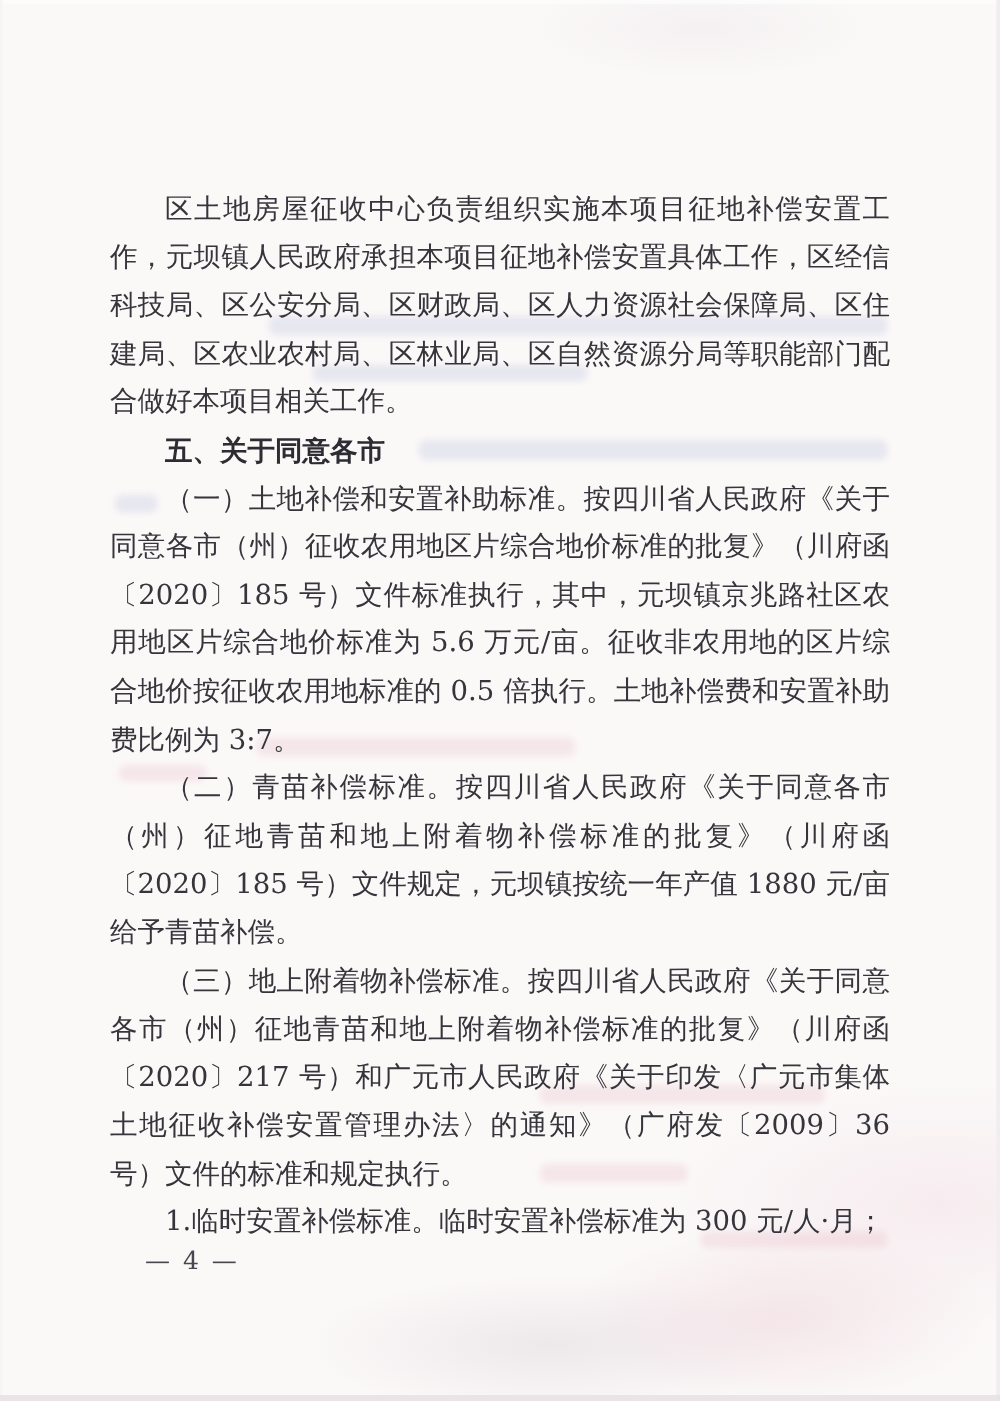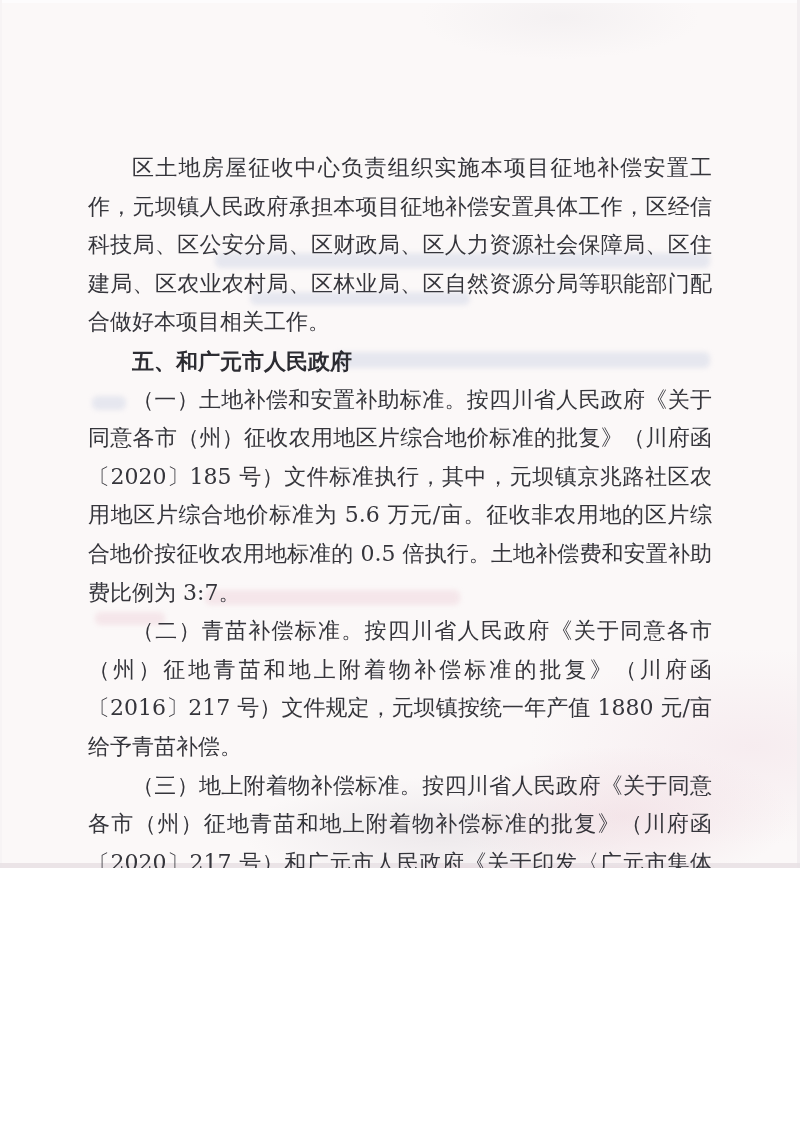"区土地房屋征收中心负责组织实施本项目征地补偿安置工作，元坝镇人民政府承担本项目征" .page { height: 868px -> 1121px }
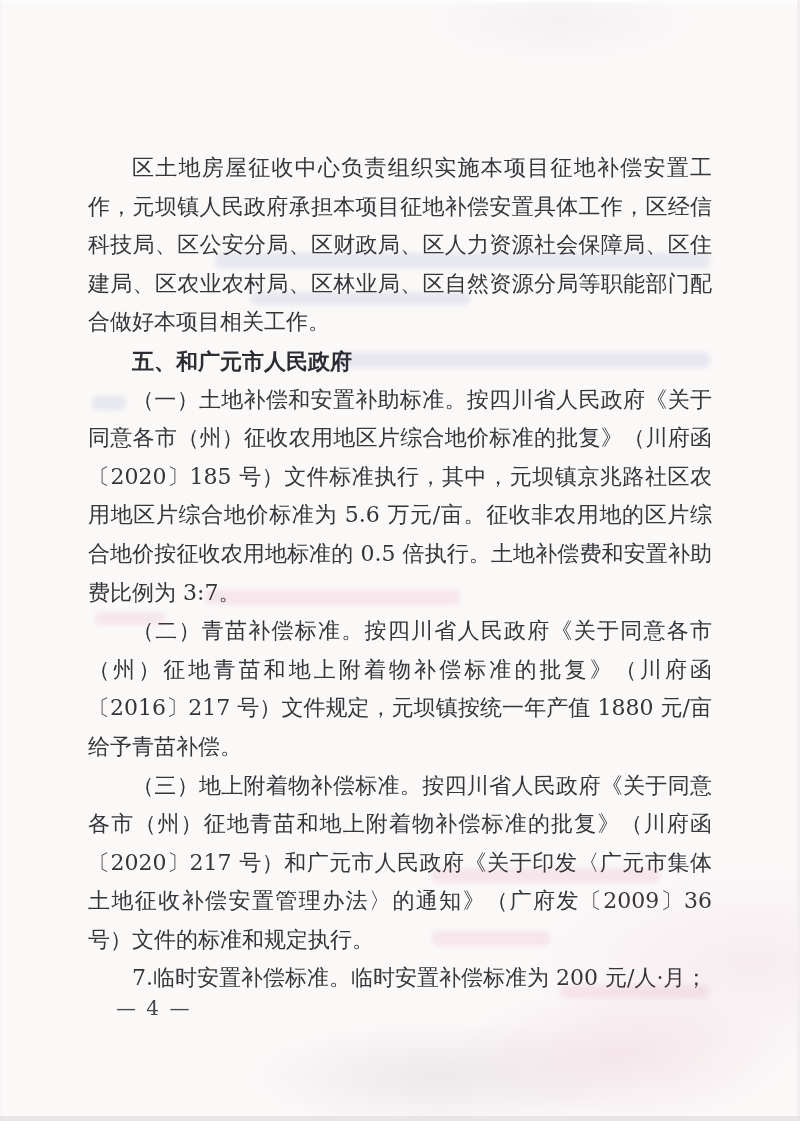"五、和广元市人民政府" h2 { text: 和广元市人民政府 -> 关于同意各市 }
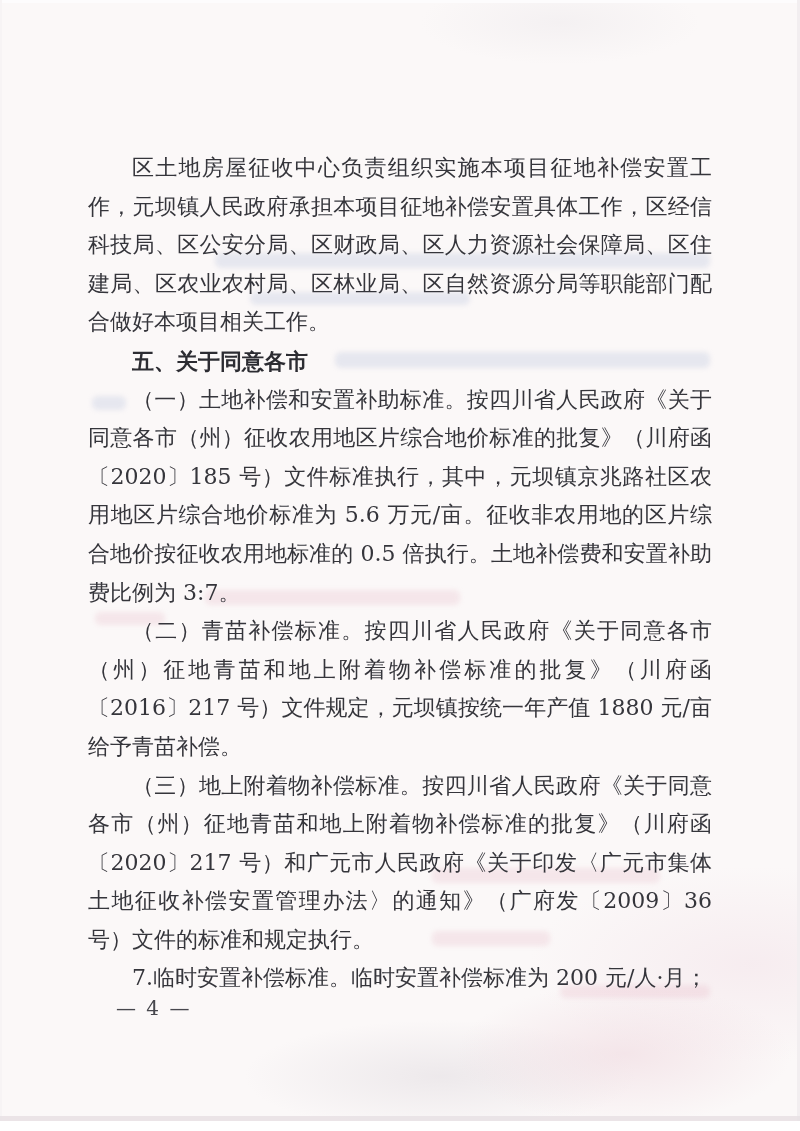"（二）青苗补偿标准。按四川省人民政府《关于同意各市（州）征地青苗和地上附着物补偿" p { text: 2016〕217 -> 2020〕185 }
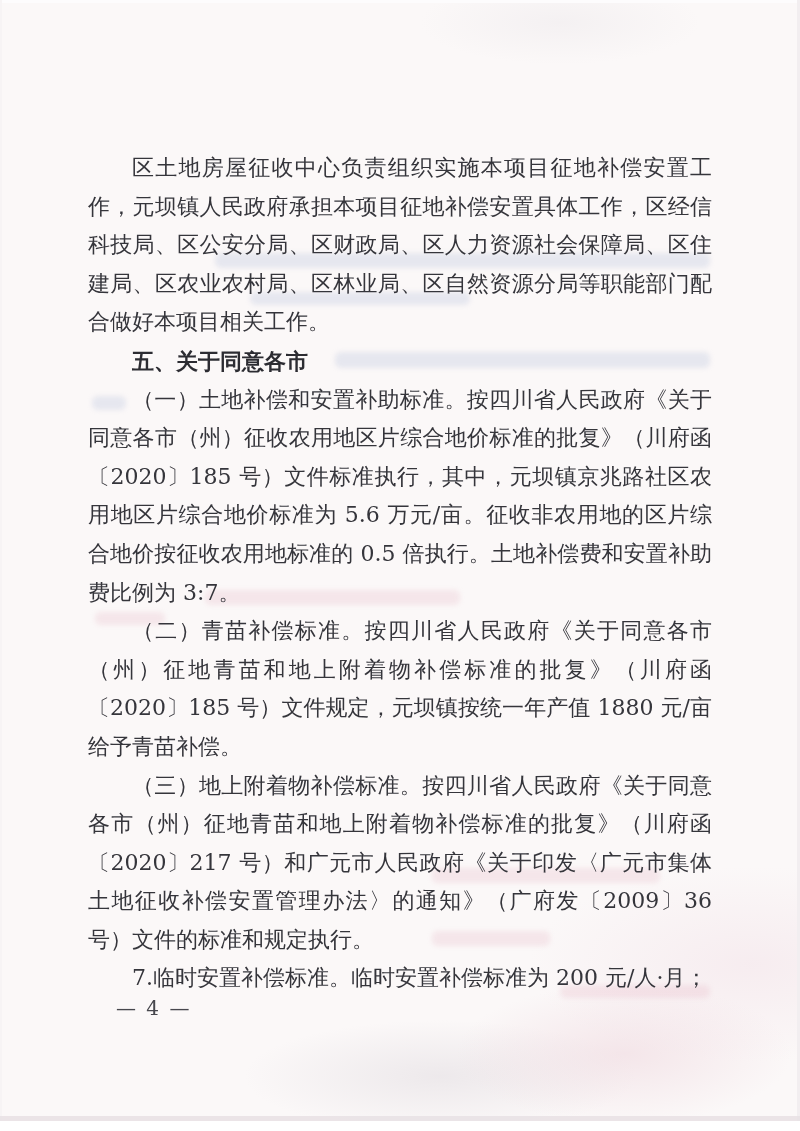"7.临时安置补偿标准。临时安置补偿标准为 200 元/人·月；" p { text: 7.临时安置补偿标准。临时安置补偿标准为 200 -> 1.临时安置补偿标准。临时安置补偿标准为 300 }
